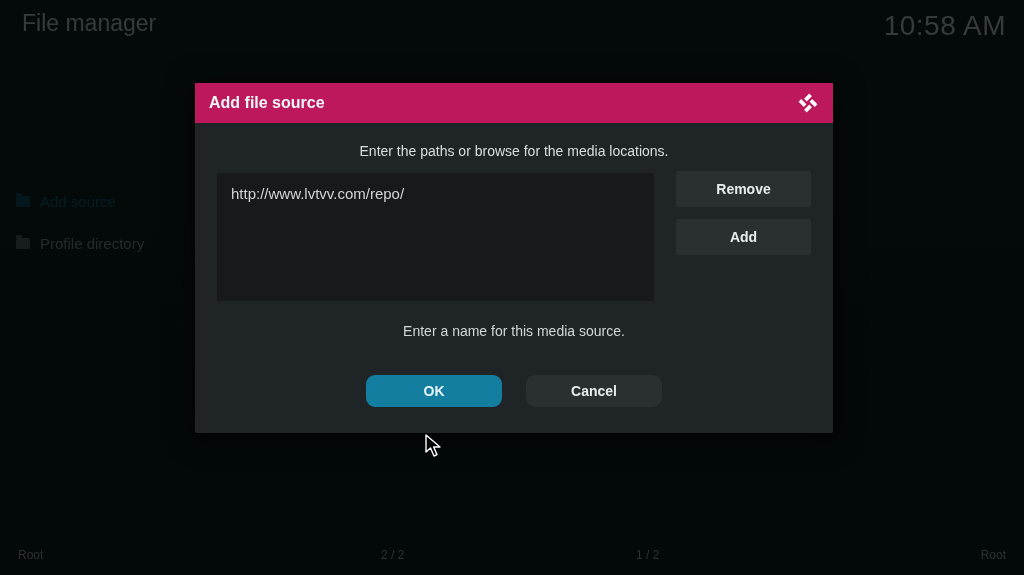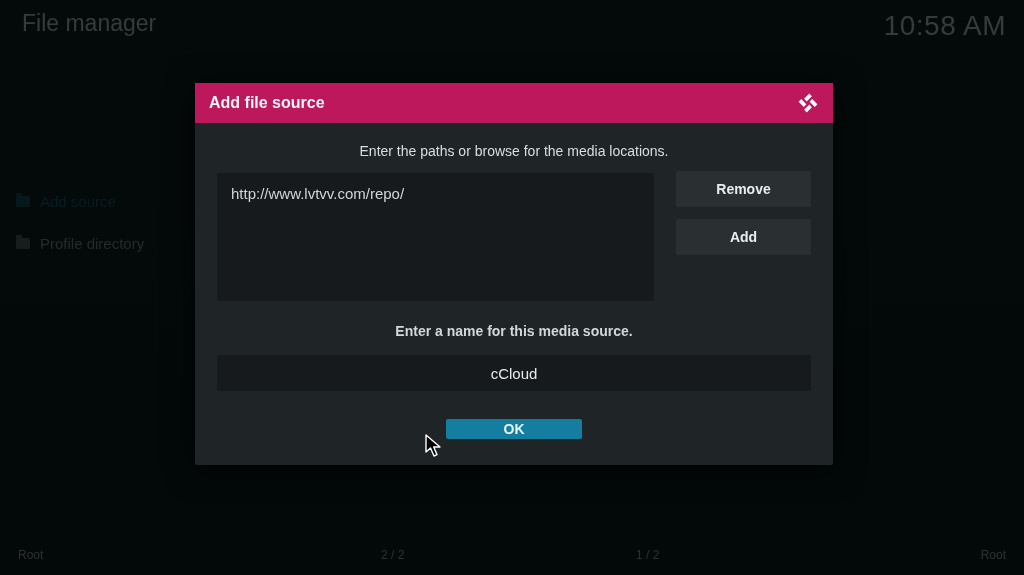"Enter a name for this" .dlg-name-instr { font-weight: bold -> none; margin-bottom: 16px -> 10px }
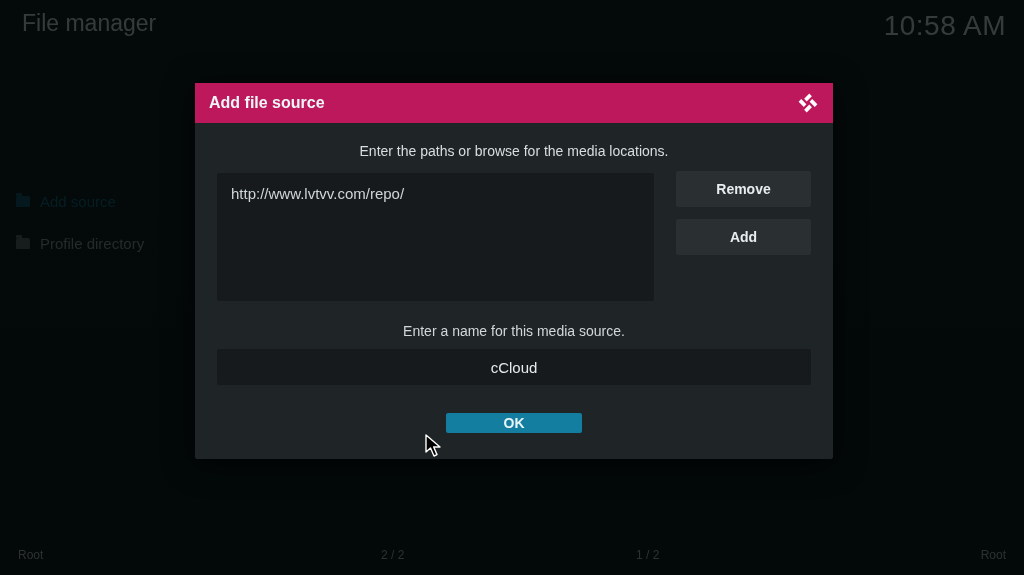"cCloud" div.name-input { html: <div>cCloud</div> -> none }
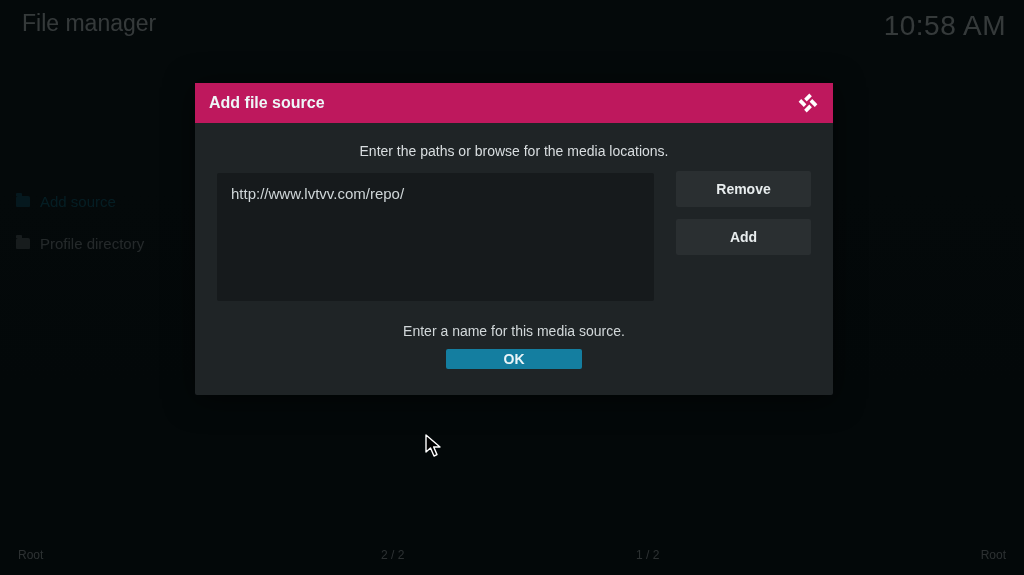"OK" .dlg-actions .abtn { border-radius: 2px -> 9px; height: 20px -> 32px; margin-top: none -> 26px }
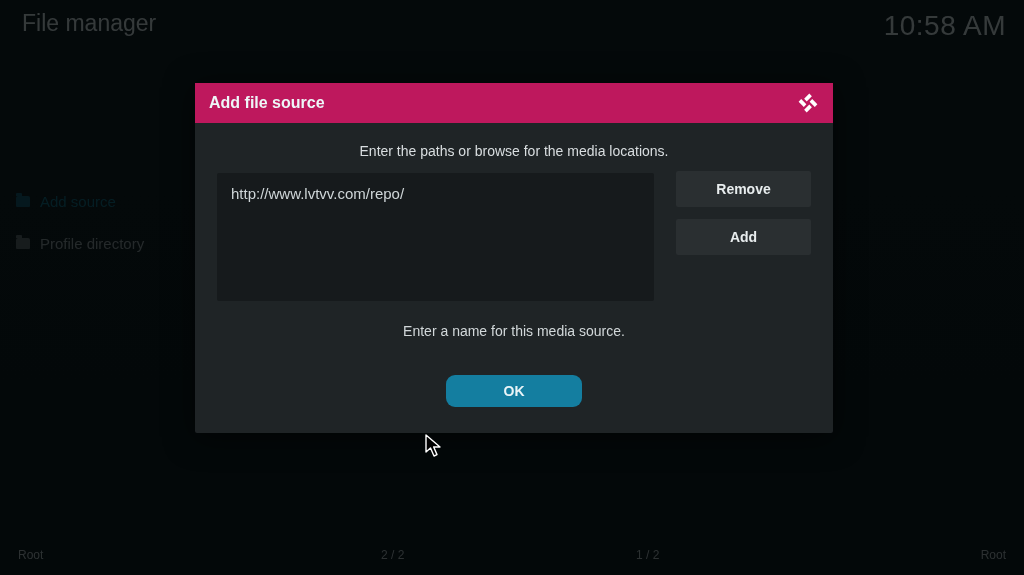"Cancel" div.abtn { html: none -> <div>Cancel</div> }
